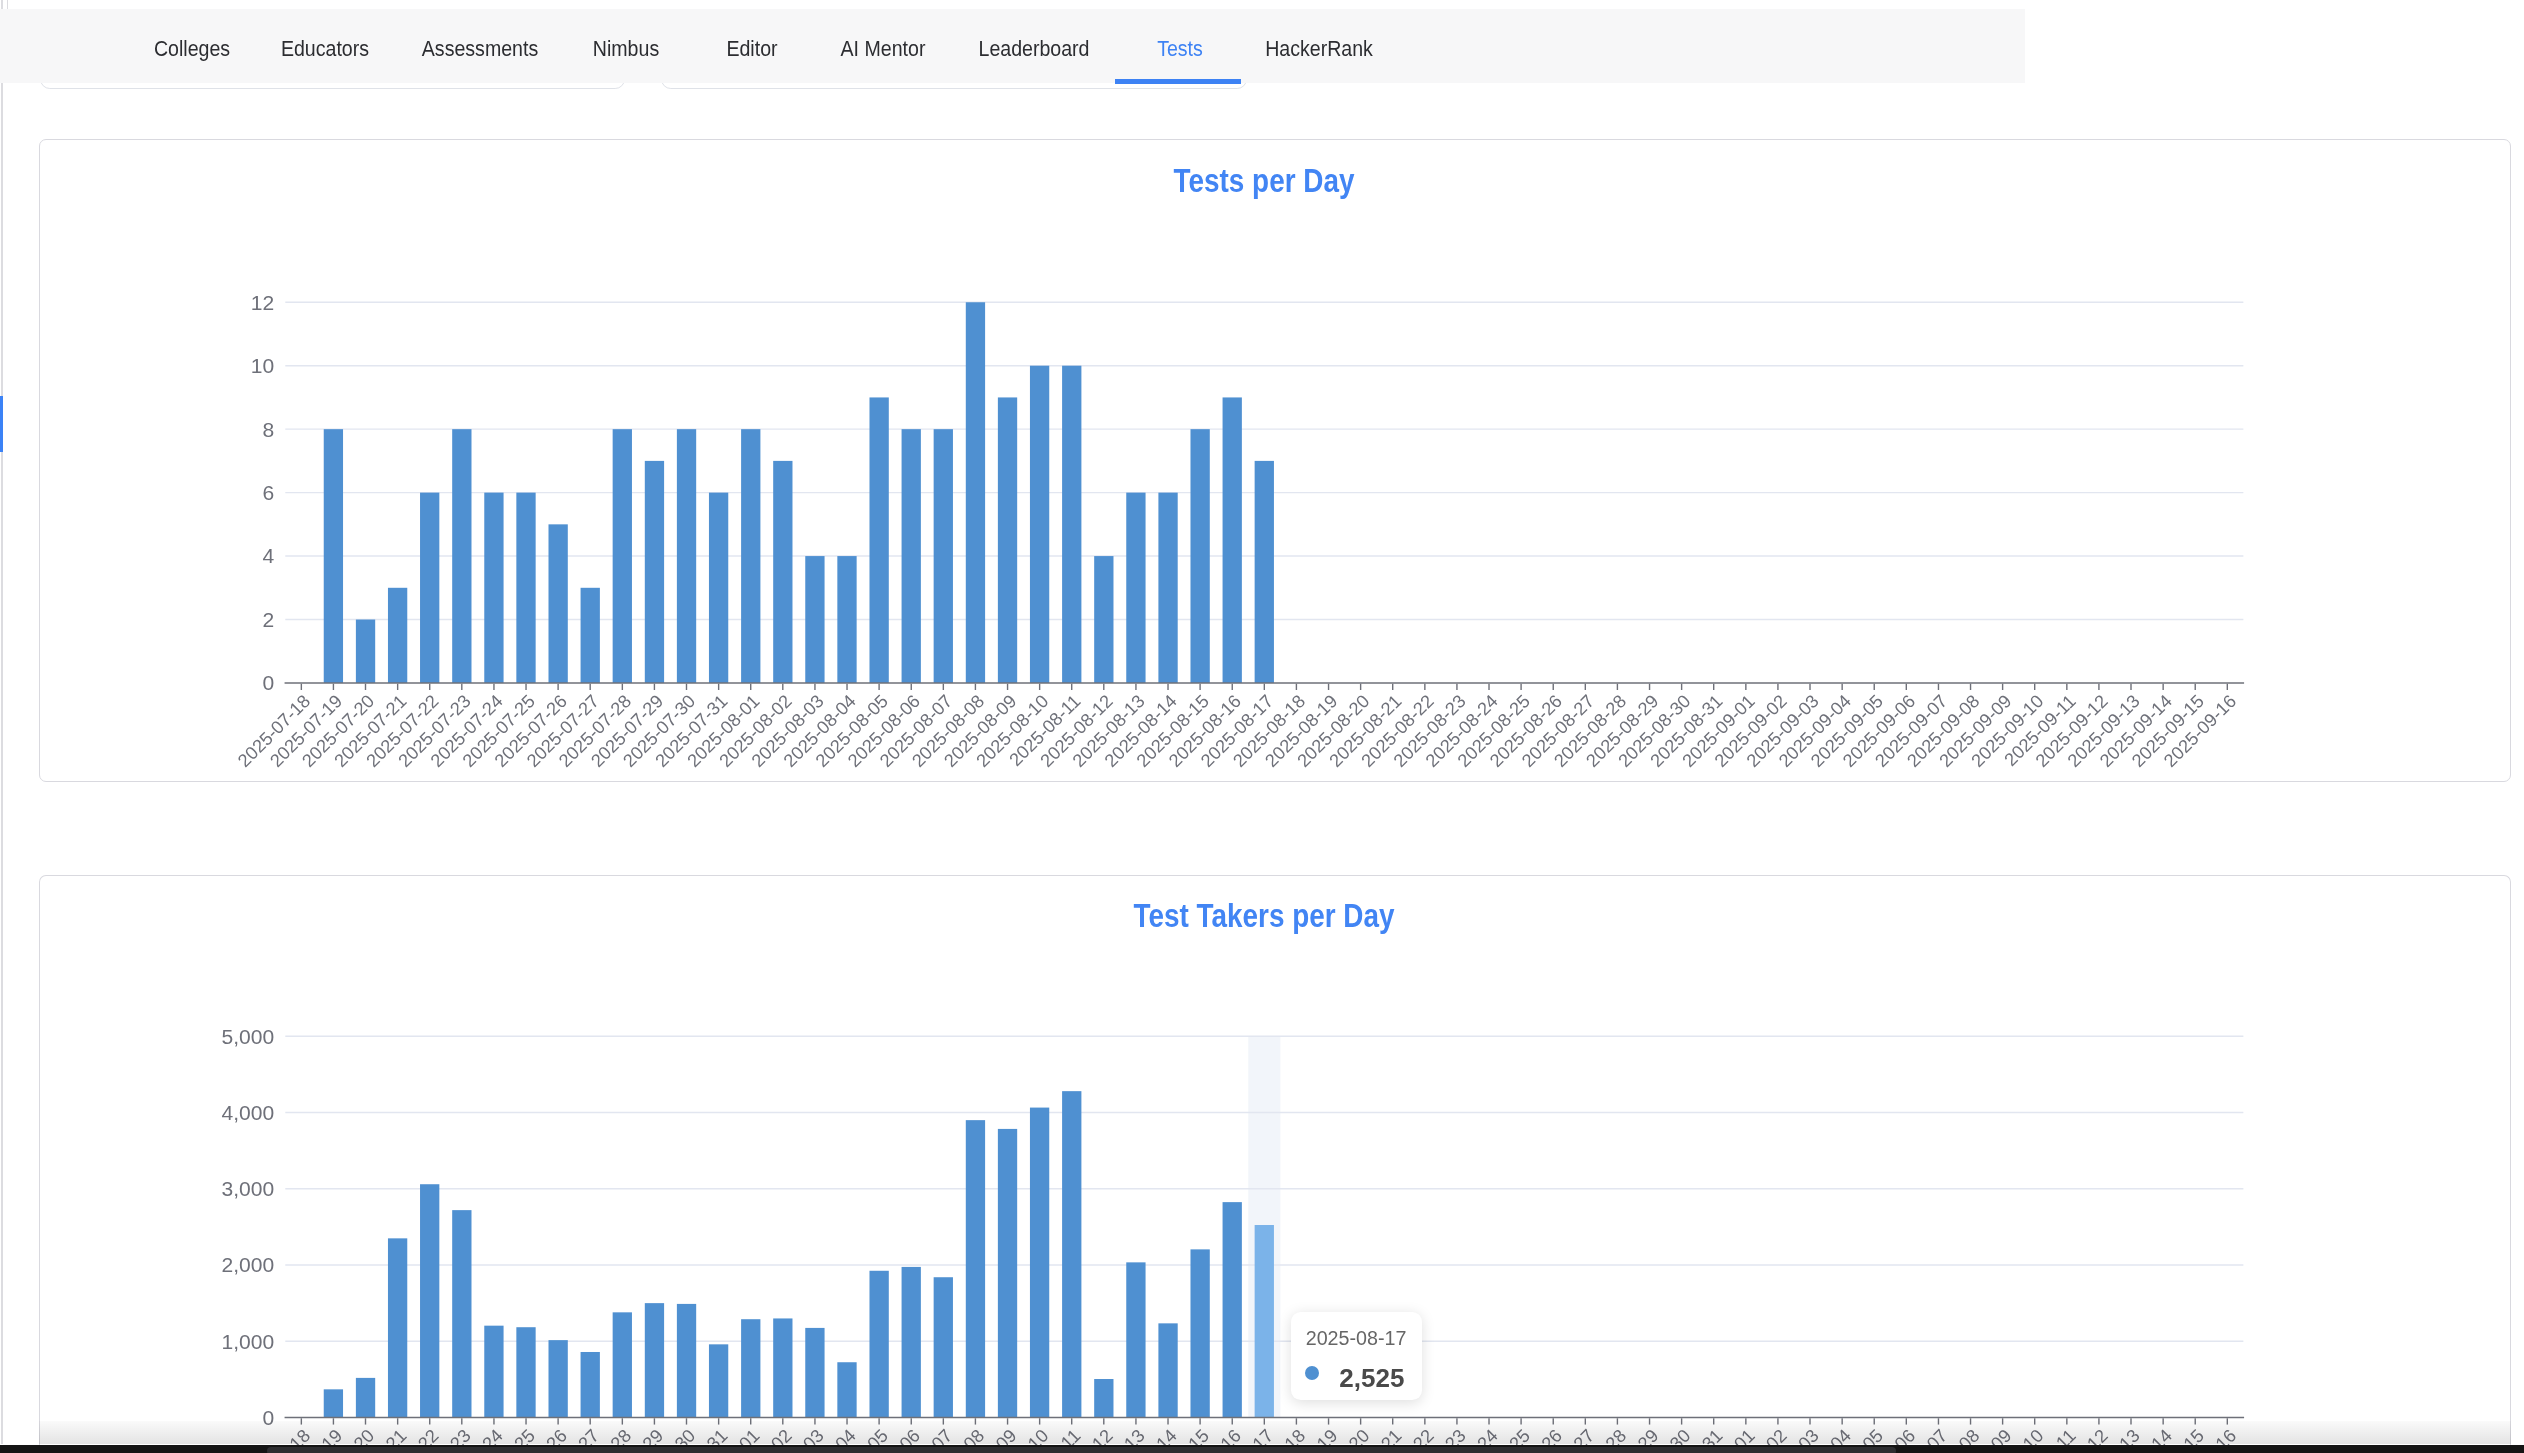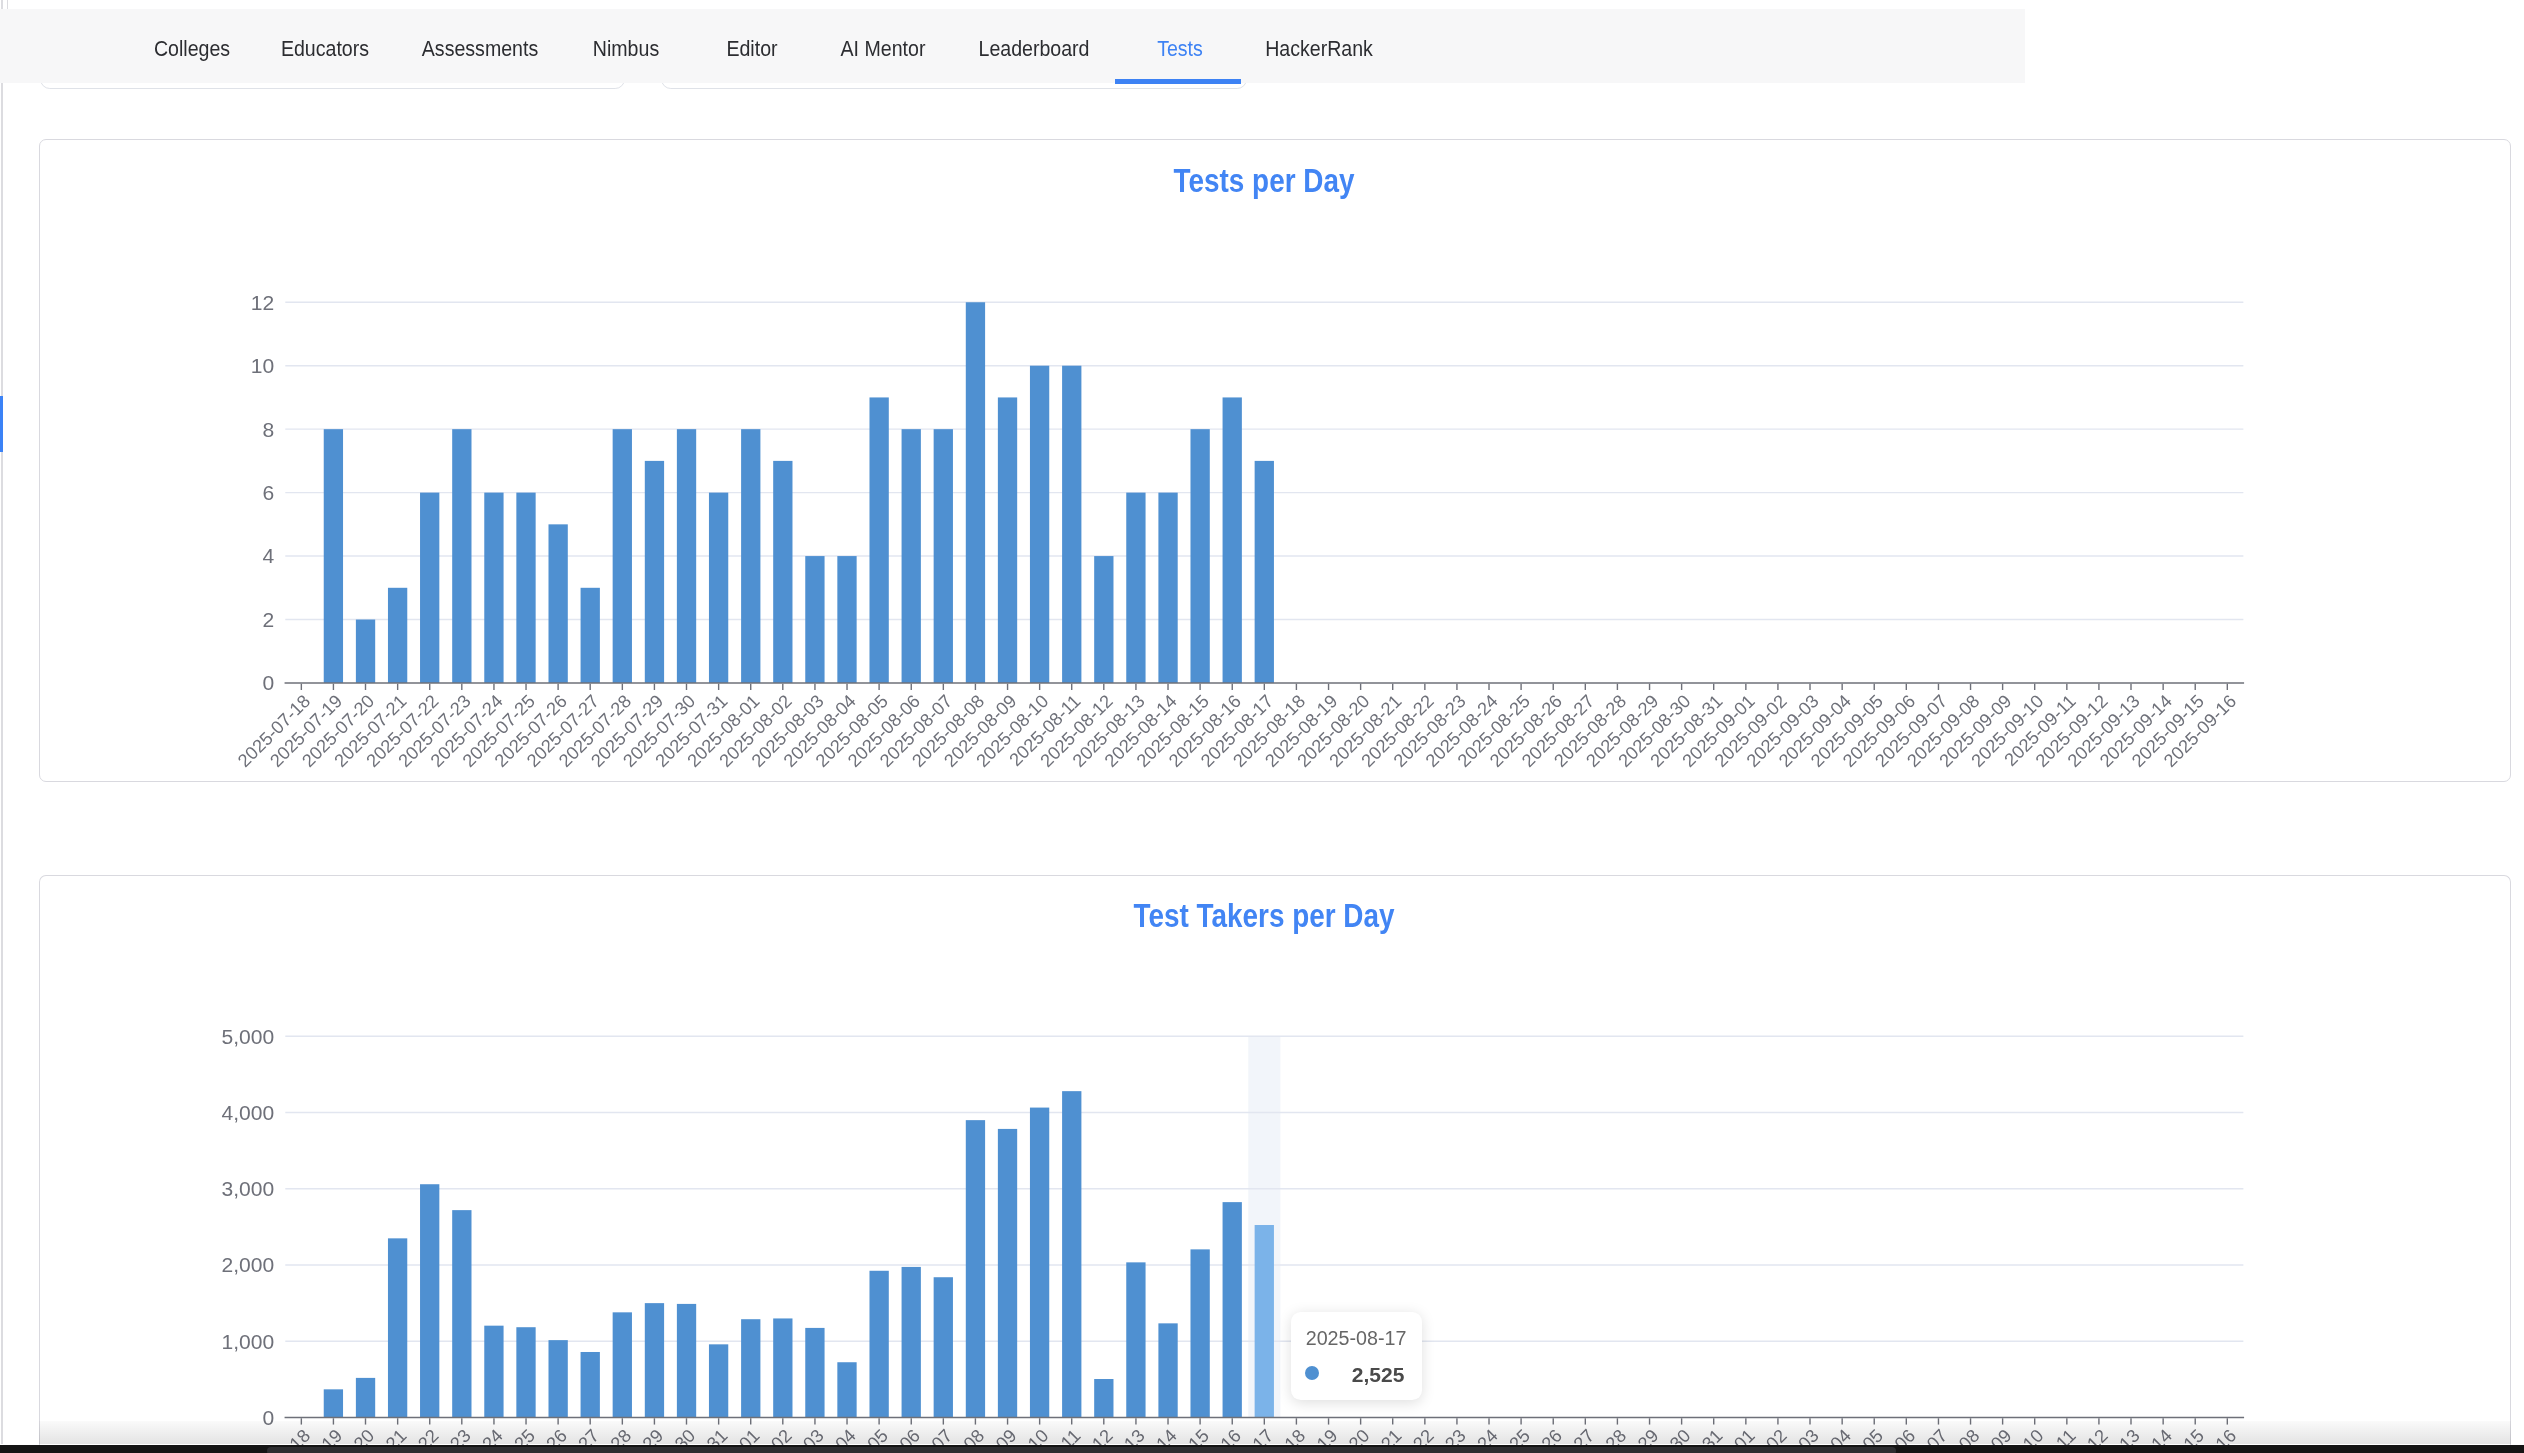"2,525" div.abs { font-size: 21px -> 26px }
